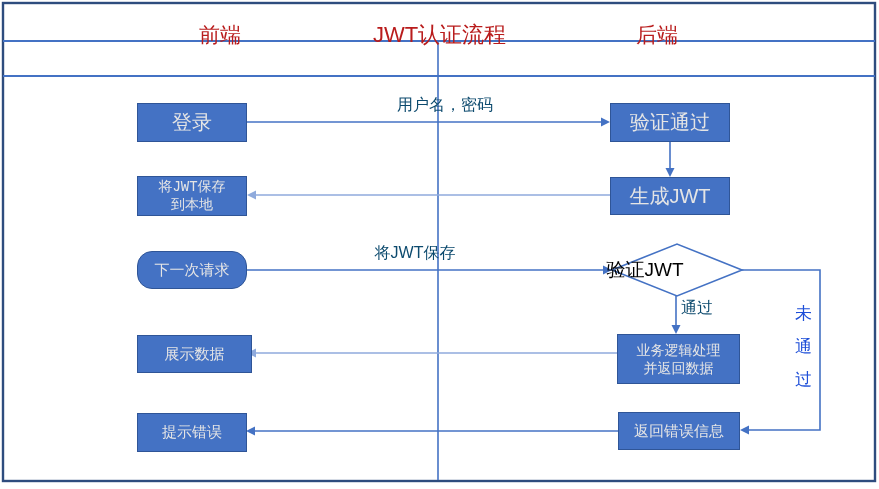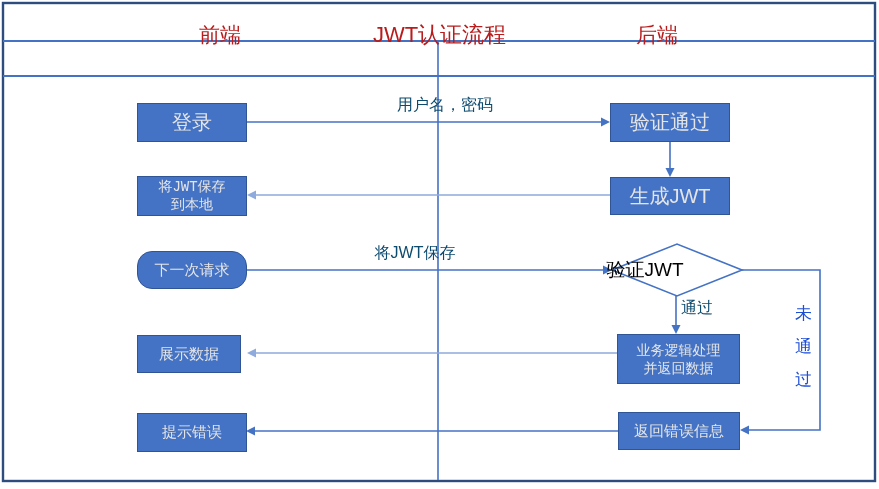"展示数据" div.node { width: 104px -> 115px }
